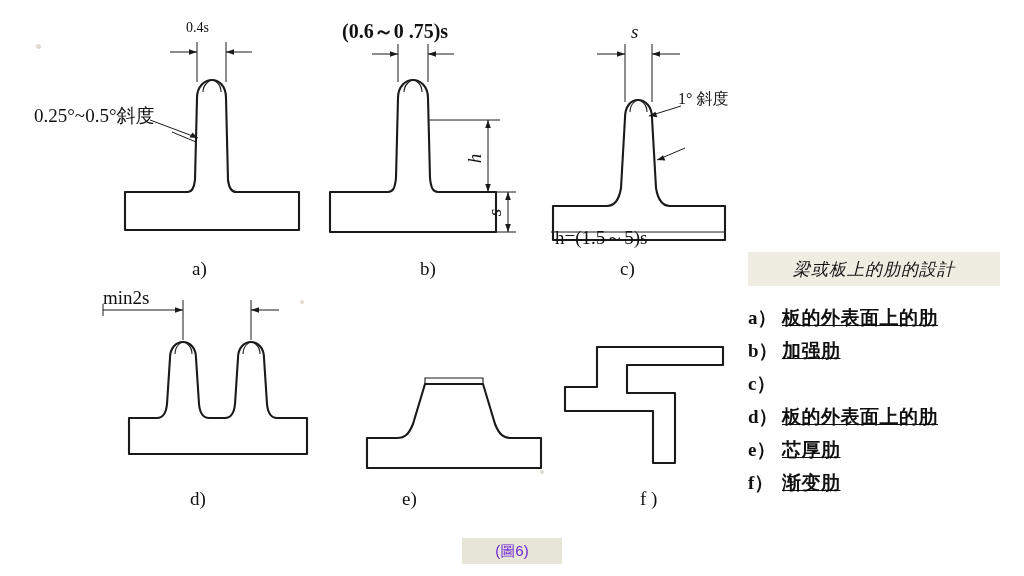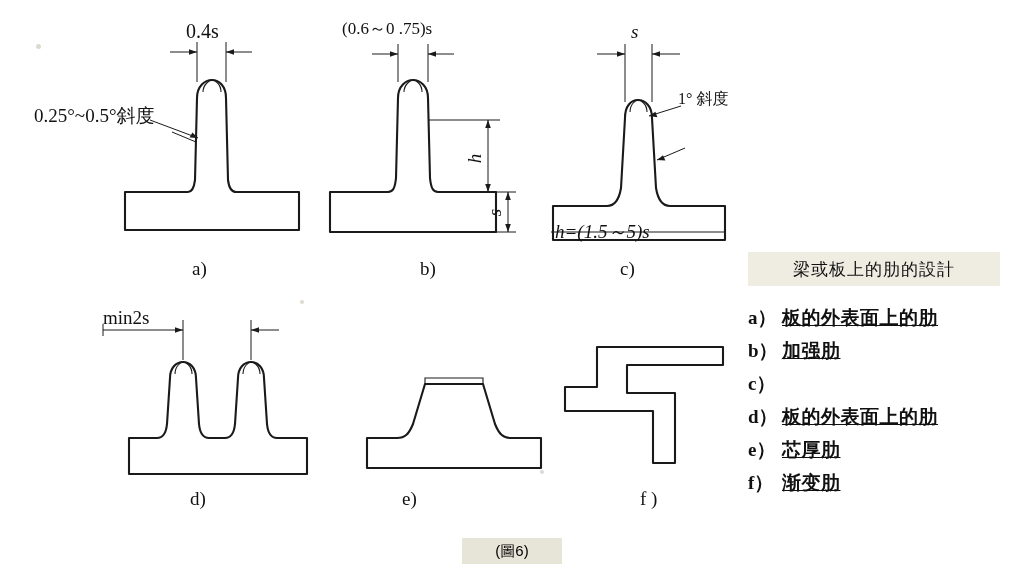"0.4s" div.lbl { font-size: 20px -> 14px }
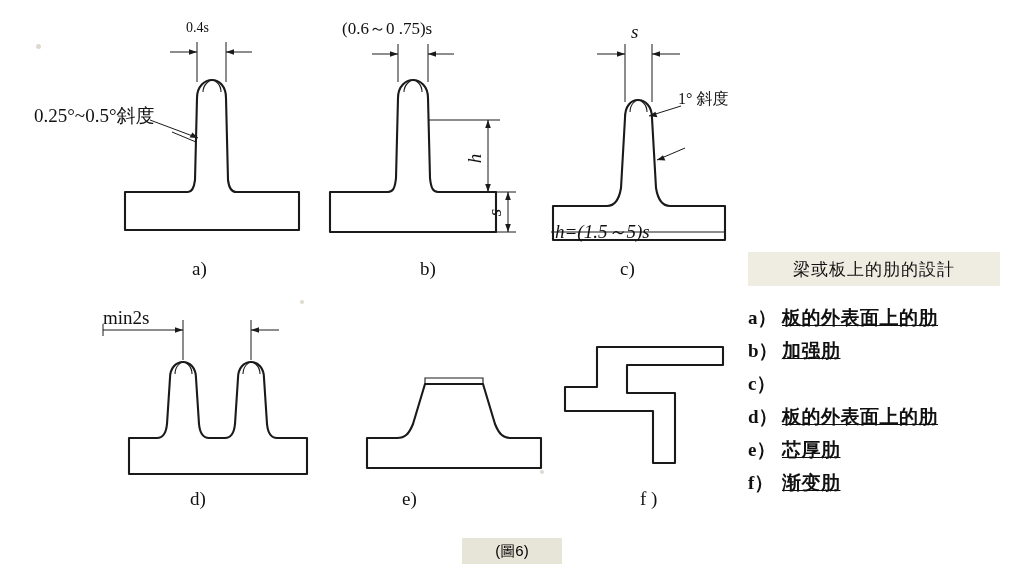"(0.6～0 .75)s" div.lbl { font-size: 17px -> 20px; font-weight: none -> bold }
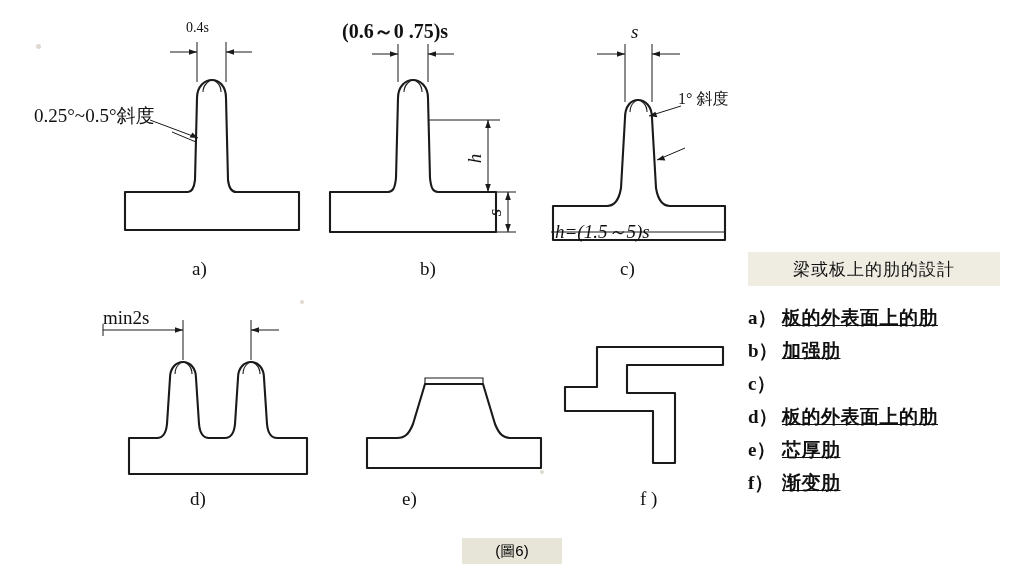"h=(1.5～5)s" div.lbl { font-style: italic -> none; top: 202px -> 208px }
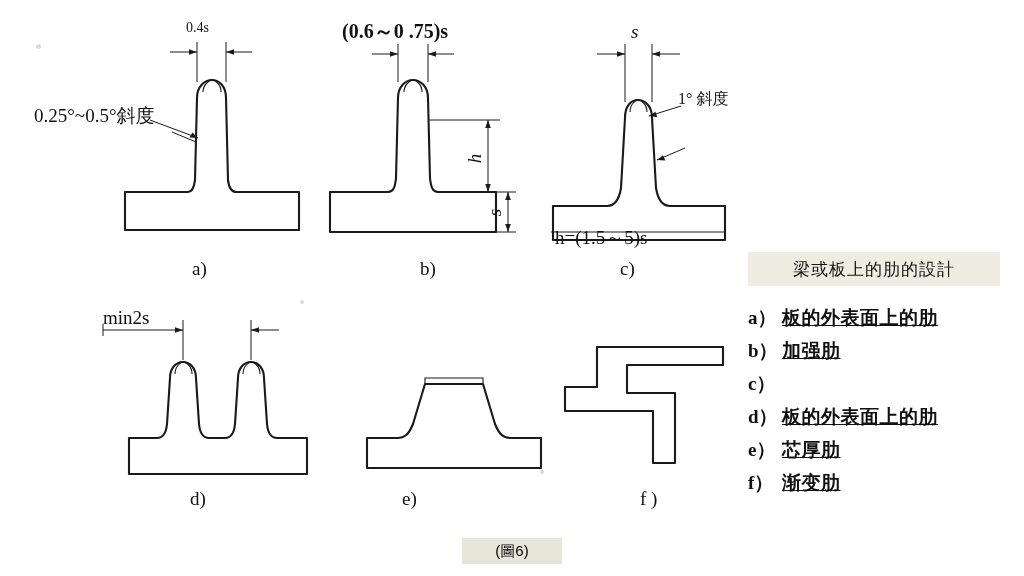"梁或板上的肋的設計" .title-box { font-style: none -> italic }
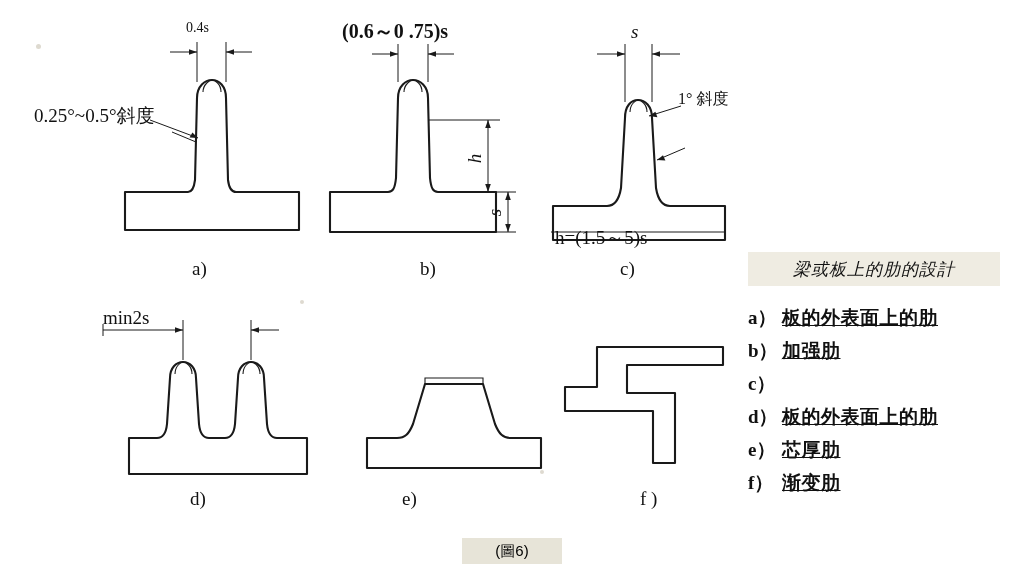"min2s" div.fig { top: 312px -> 292px }
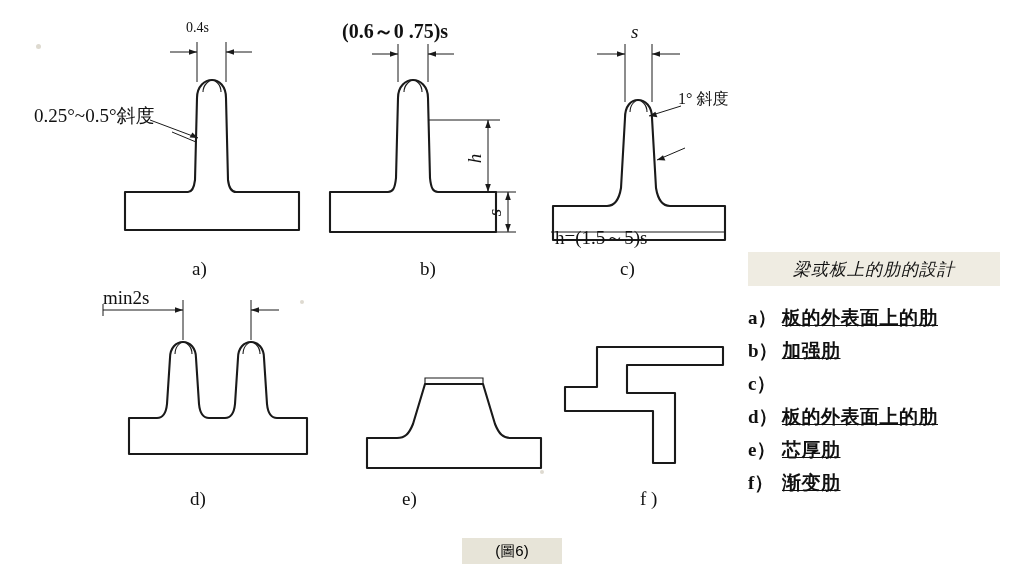"(圖6)" .fig-no { color: #000000 -> #6d28d9 }
